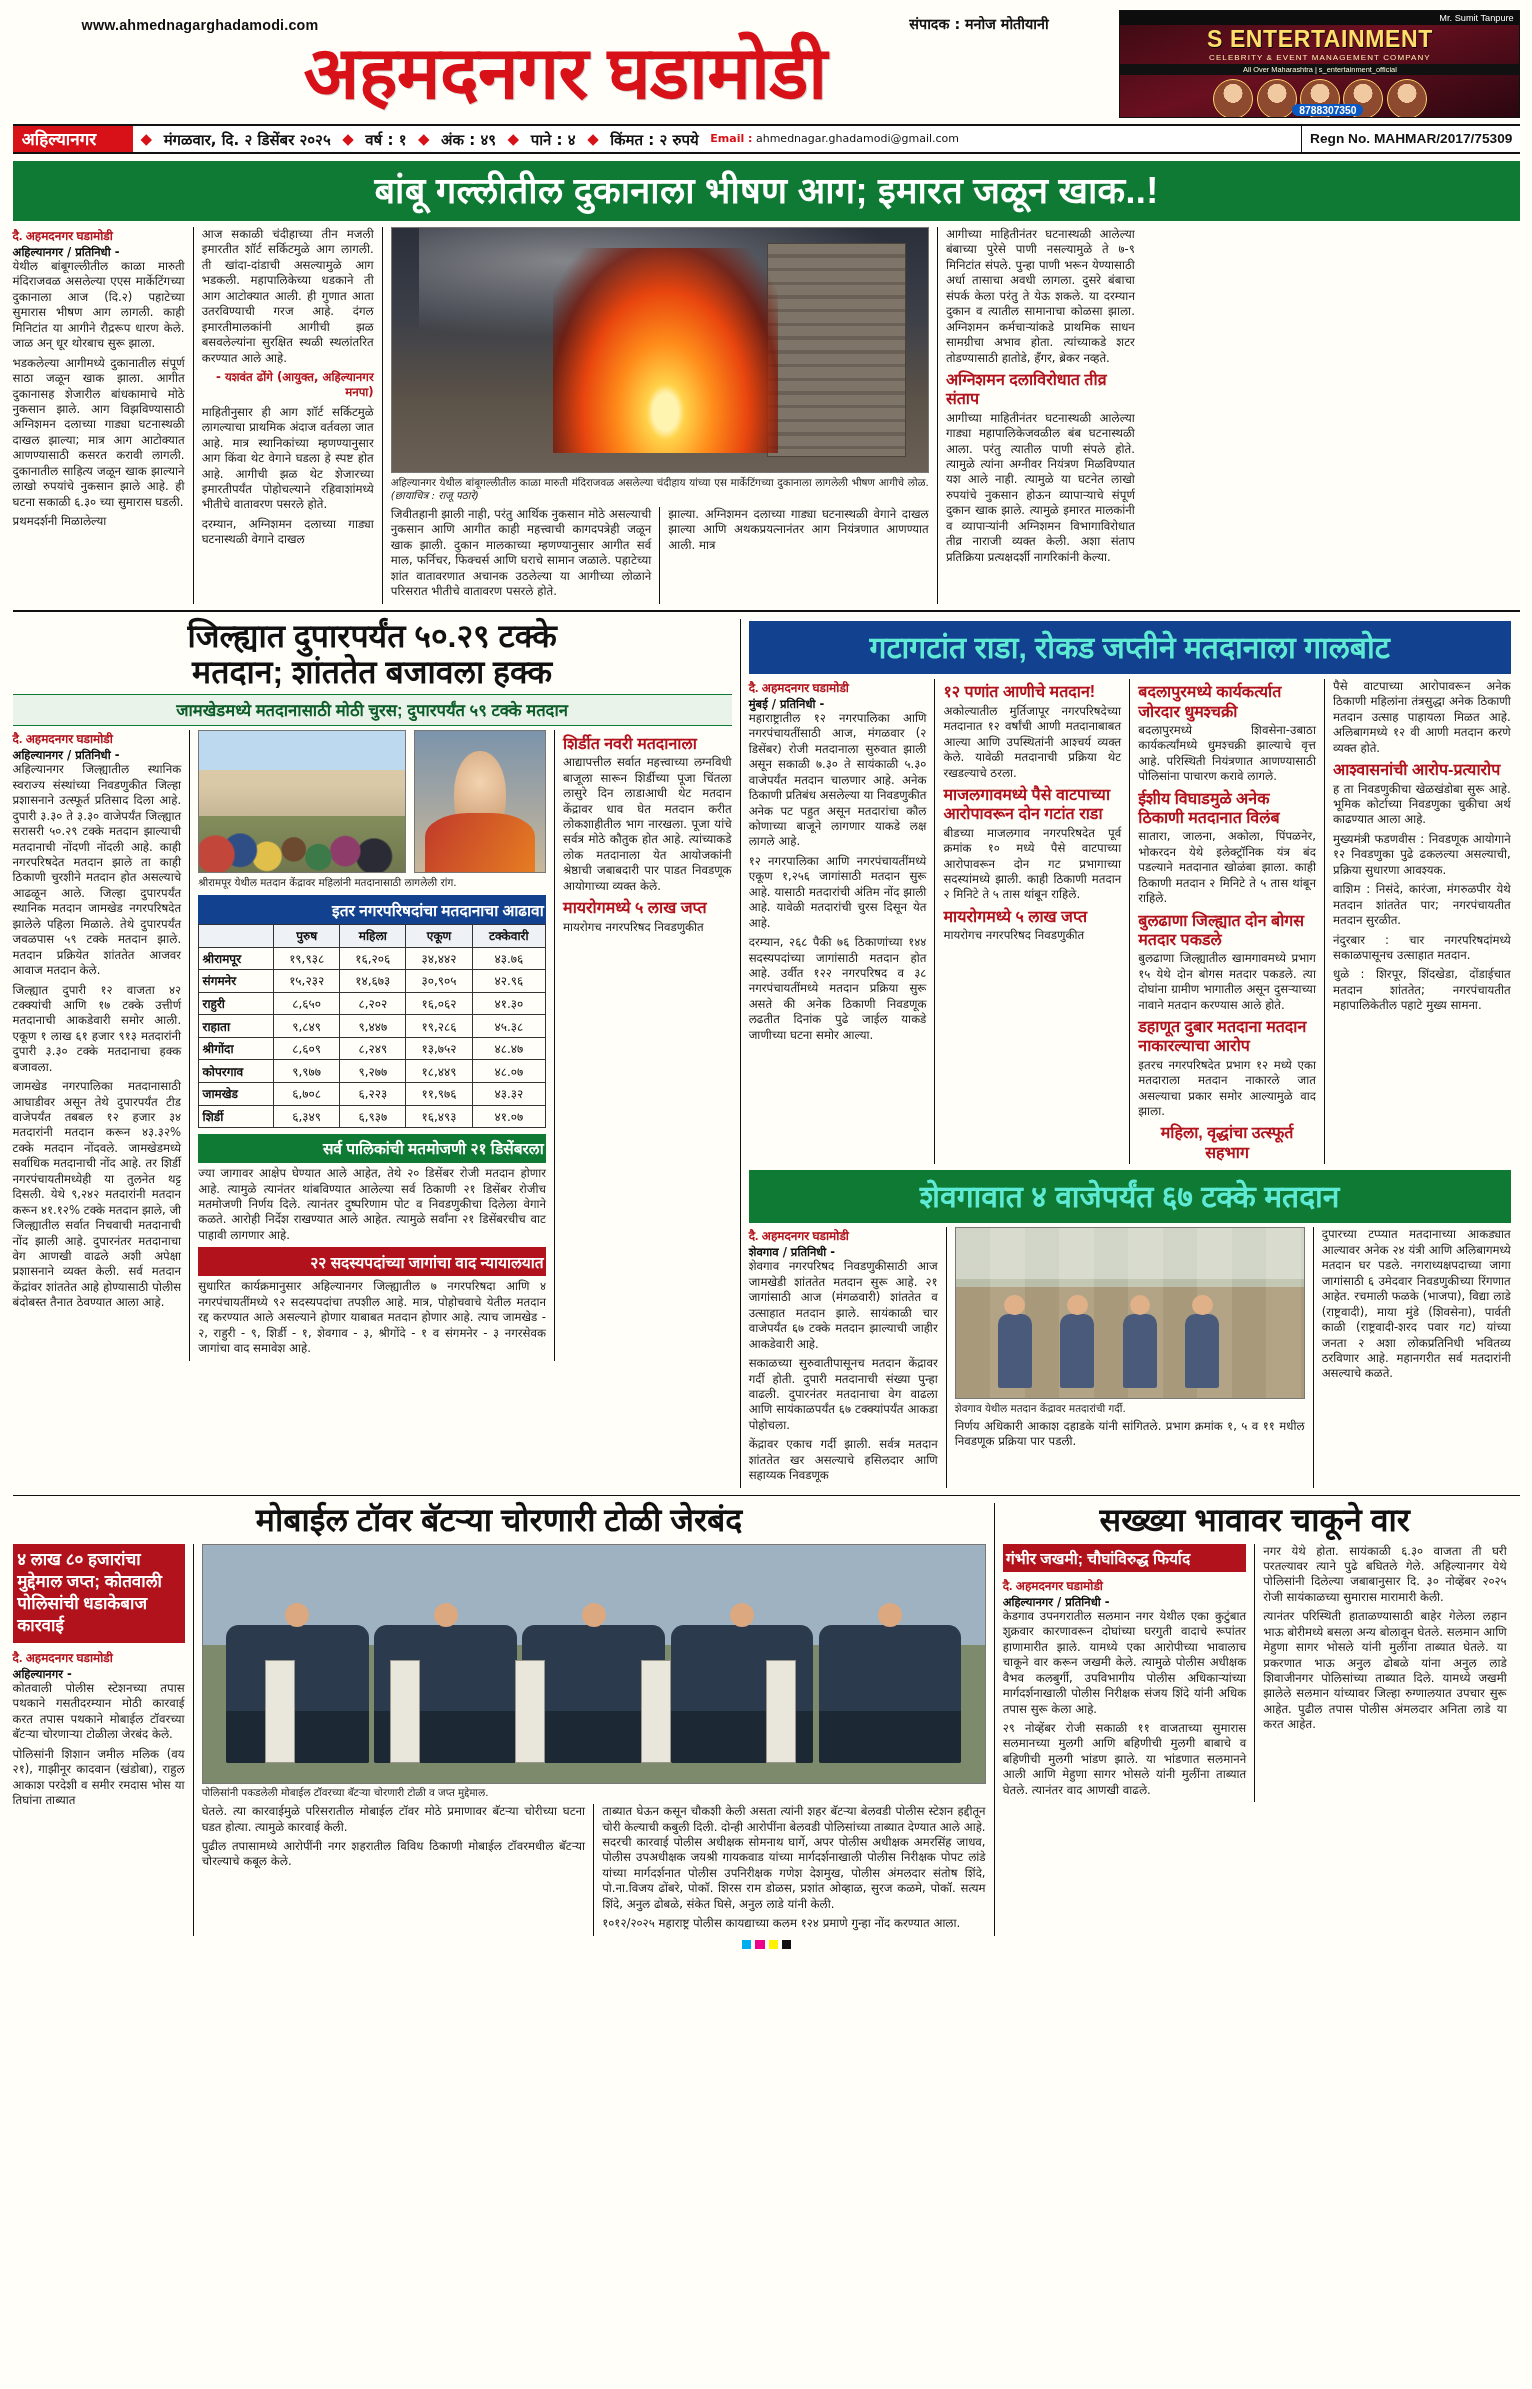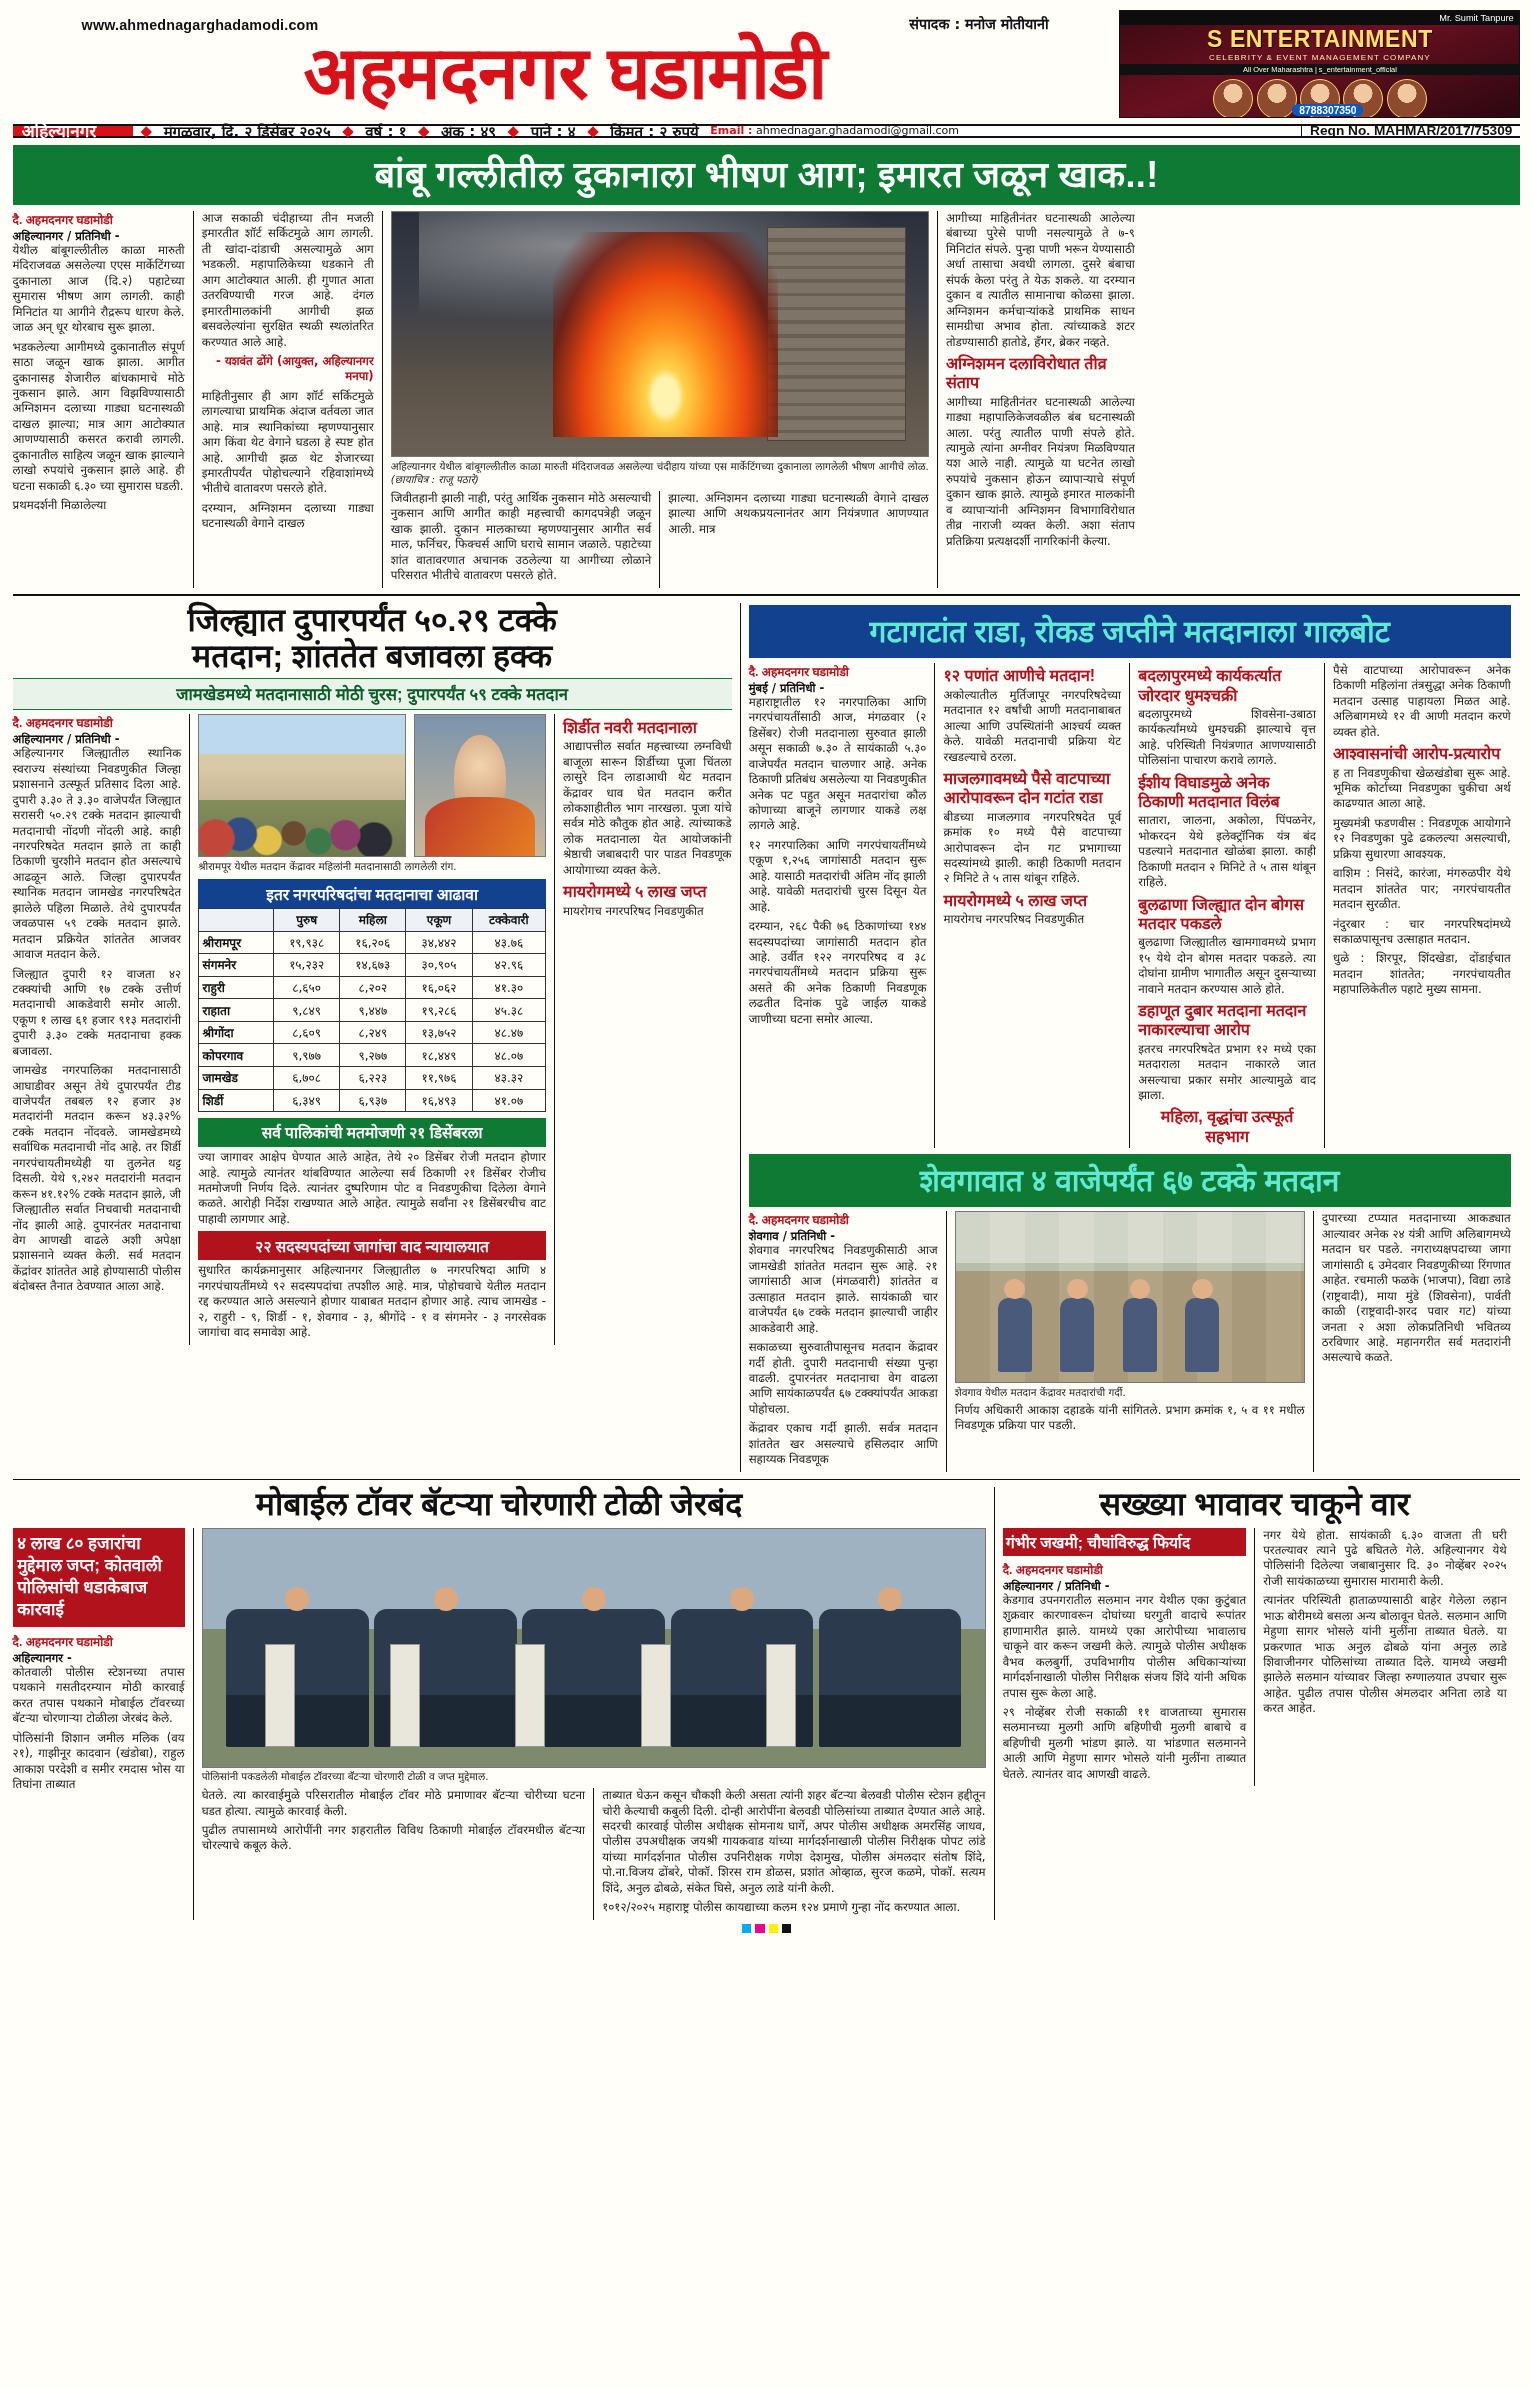"अहिल्यानगर" .infobar { height: 14px -> 30px }
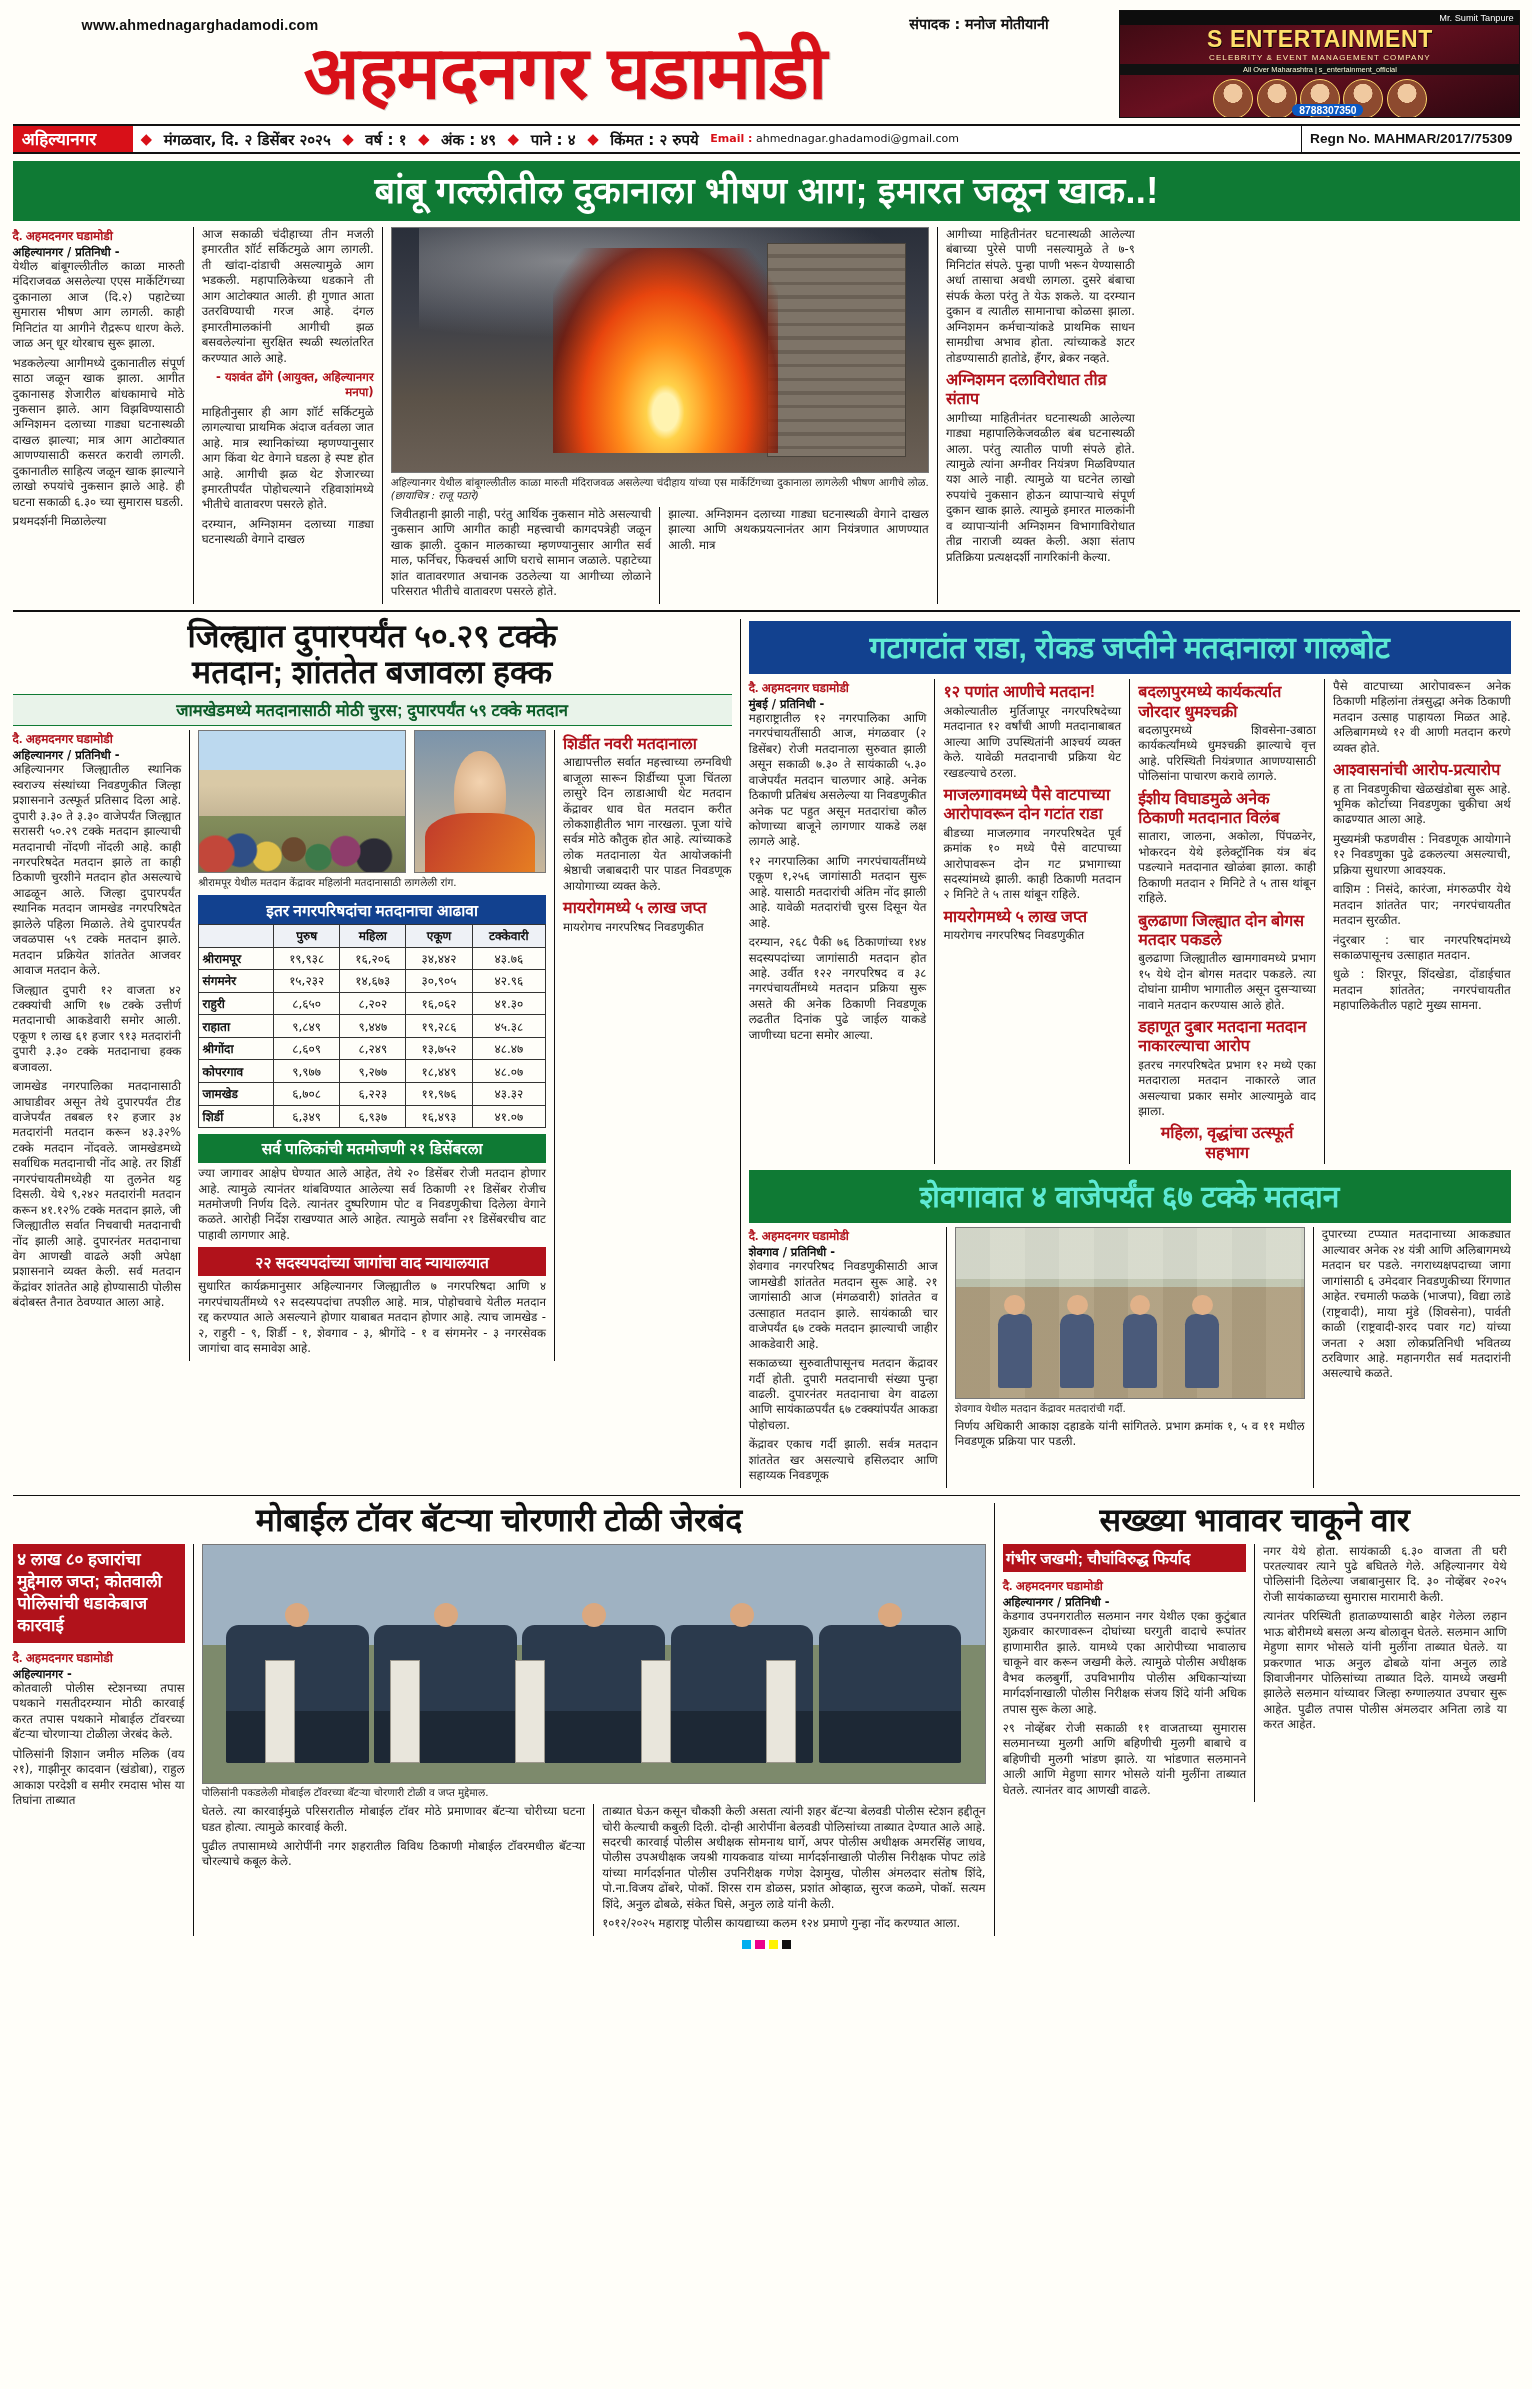"इतर नगरपरिषदांचा मतदानाचा आढावा" .tbl-title { text-align: center -> right }
